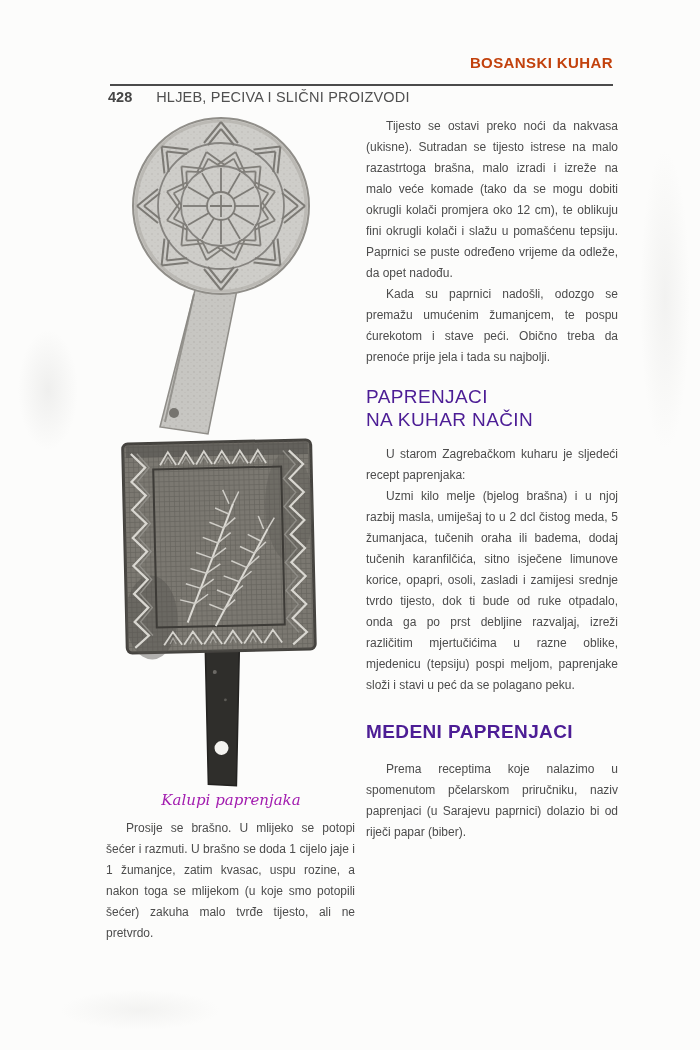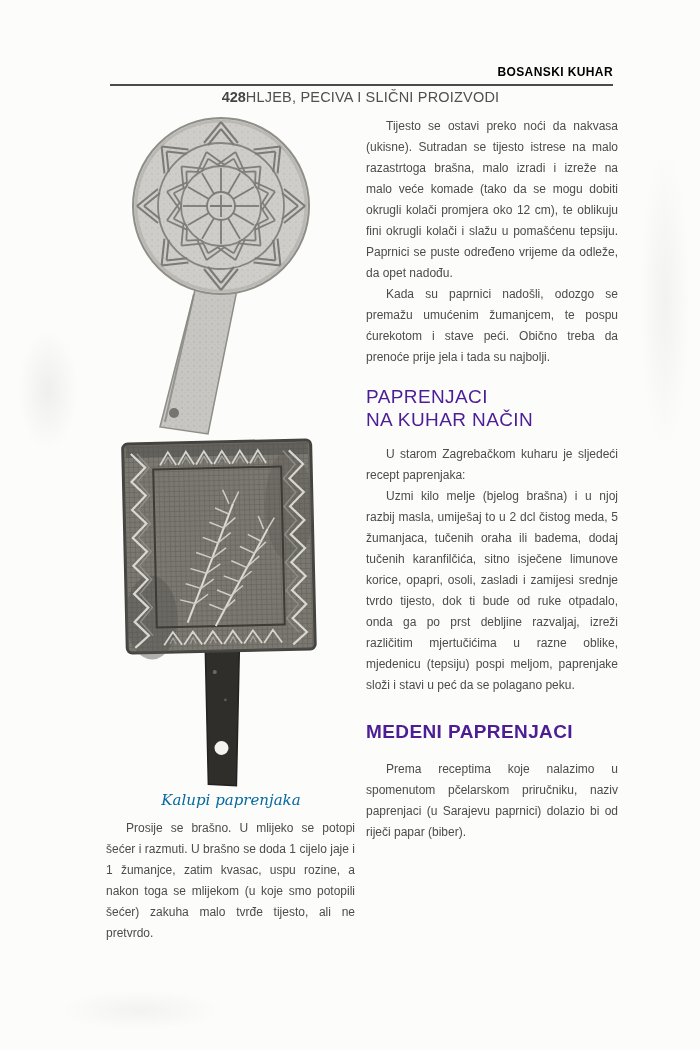"BOSANSKI KUHAR" .book-title { color: #000000 -> #c2410c; font-size: 12px -> 15px; top: 65px -> 54px }
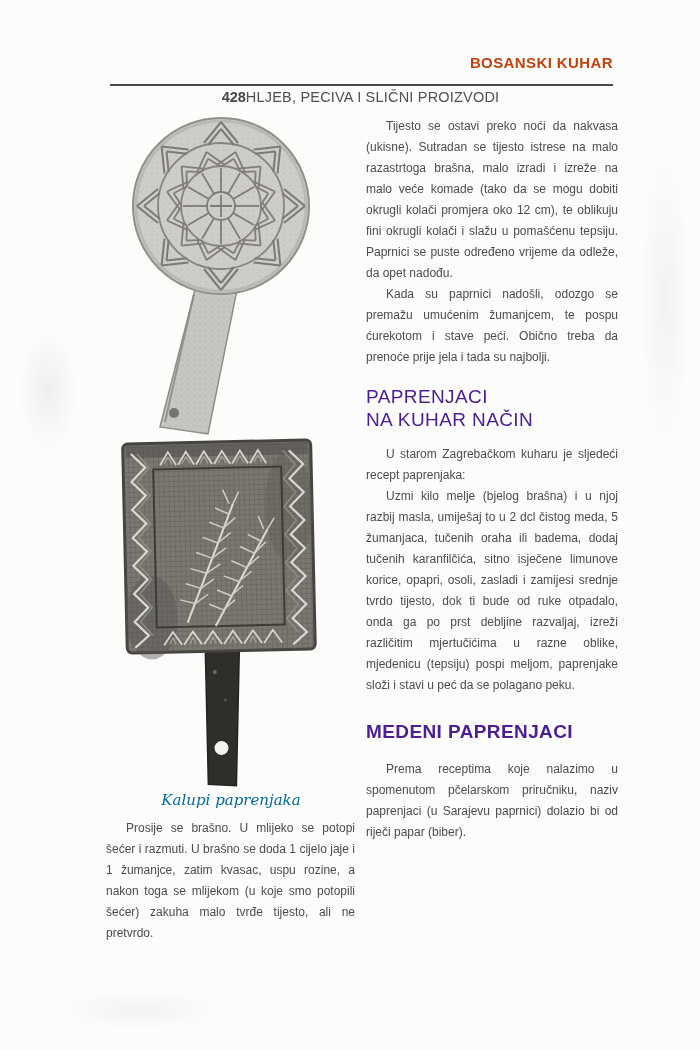"428" .subhead-row { justify-content: center -> flex-start }
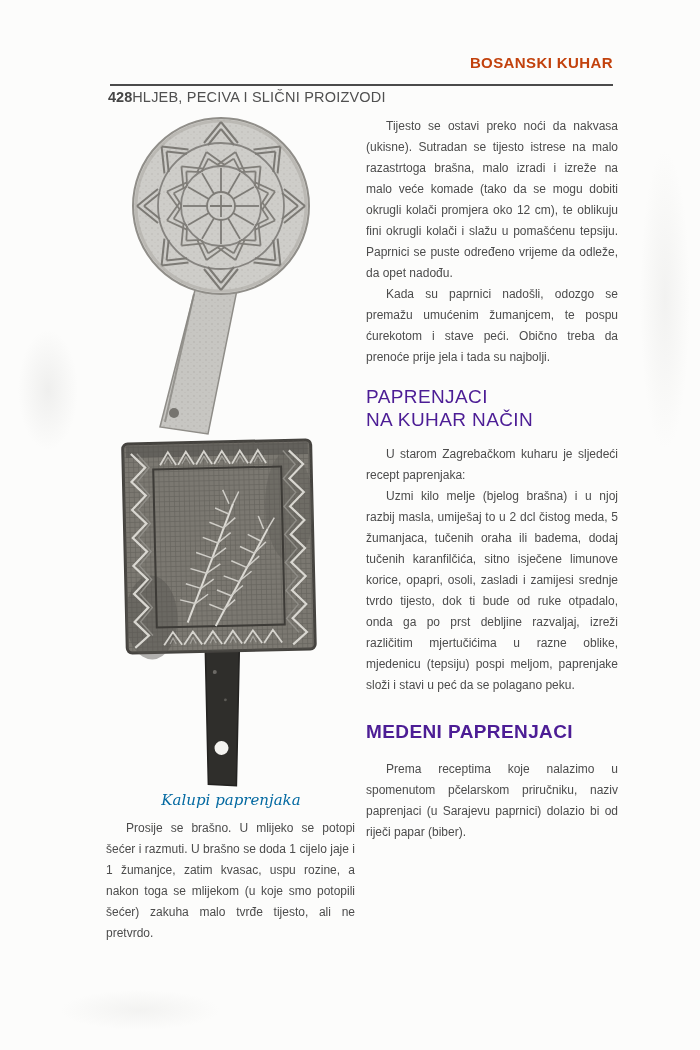"HLJEB, PECIVA I SLIČNI PROIZVODI" .chapter-title { padding-left: none -> 24px }
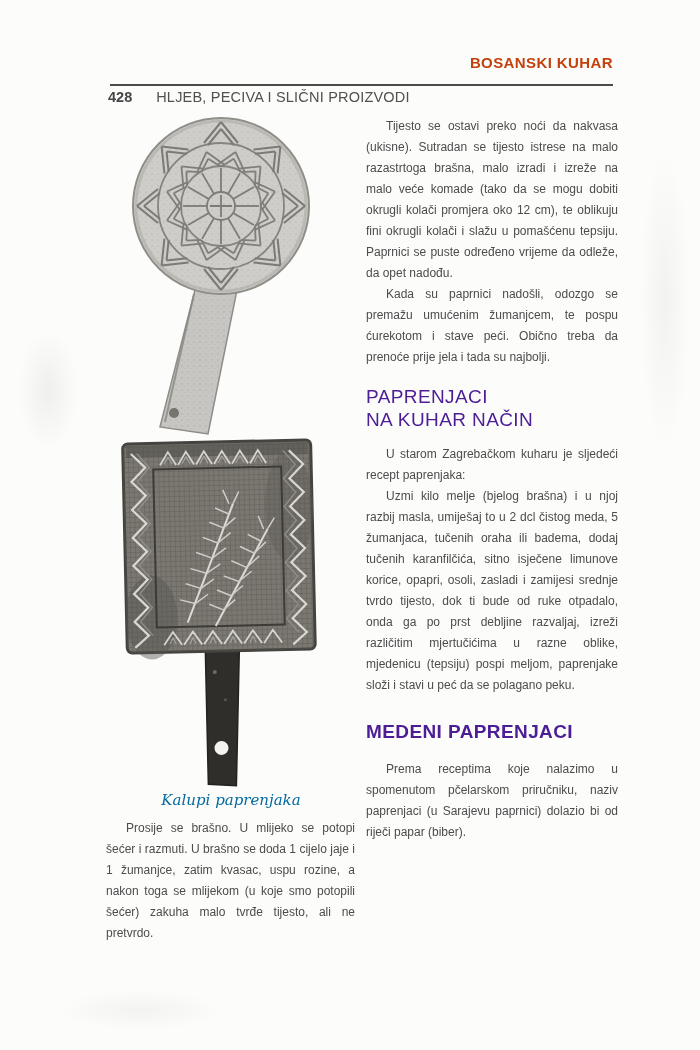"Kalupi paprenjaka" .figure-caption { color: #0369a1 -> #a21caf }
